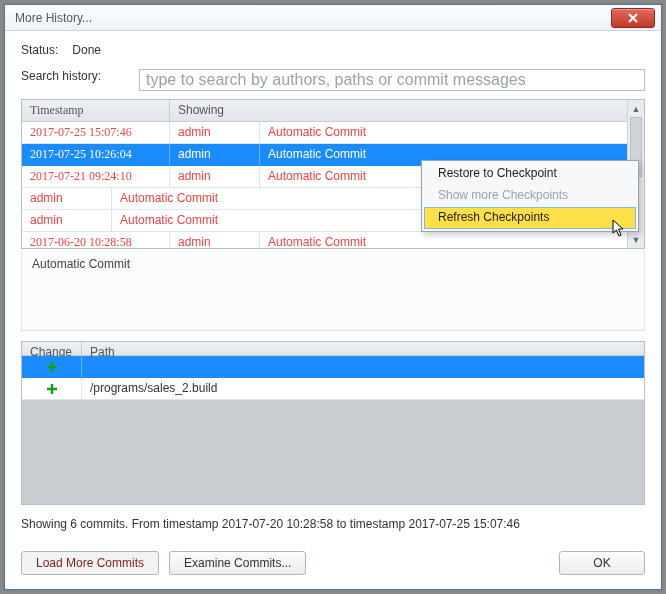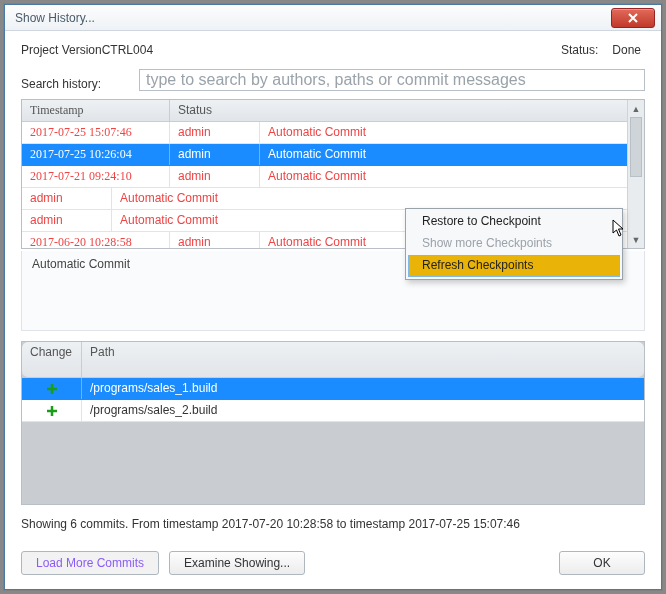"Show History..." span.title { text: Show -> More }
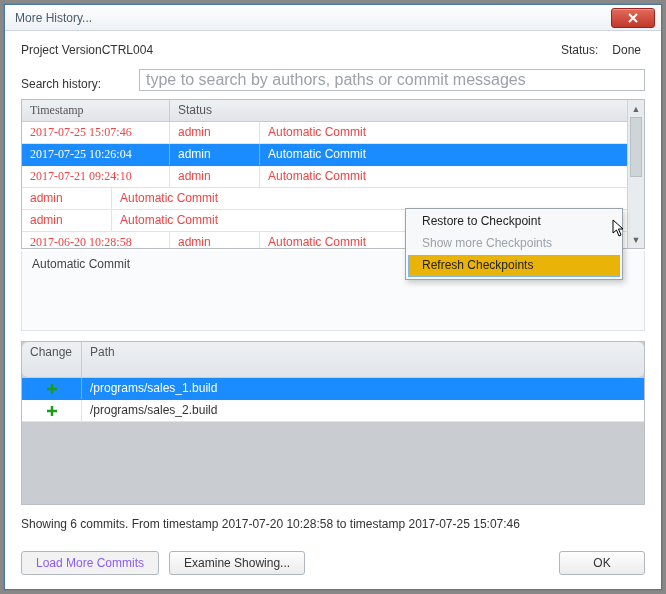"Project VersionCTRL004" span.proj { html: <span>Project VersionCTRL004</span> -> none }
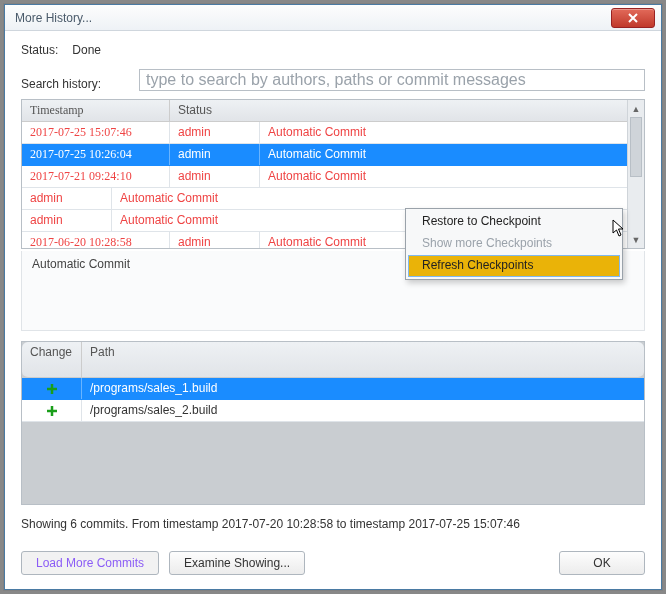"Search history:" .row-search { align-items: flex-end -> flex-start }
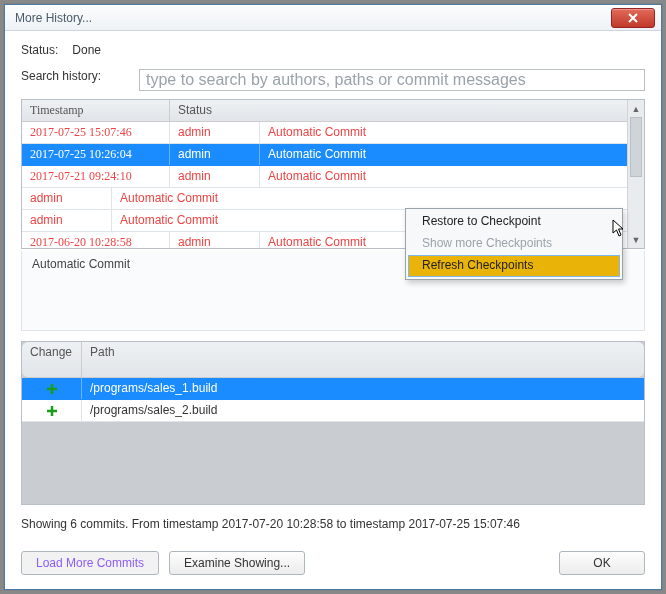"Status" div.col { text: Status -> Showing }
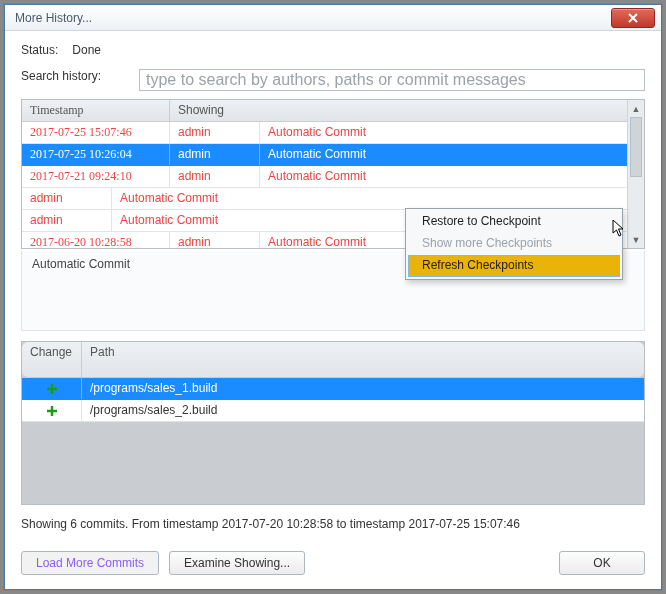"Restore to Checkpoint" .ctx-menu { left: 400px -> 416px; margin-top: 48px -> none }
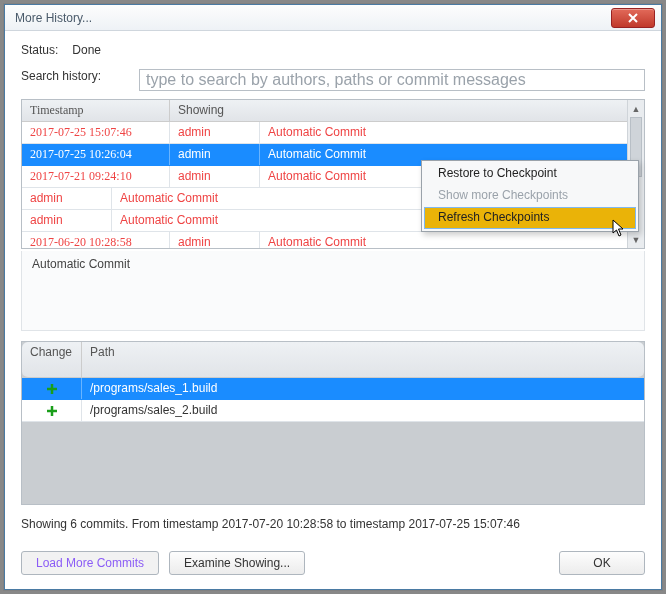"Refresh Checkpoints" .ctx-item.hover { background: #eab308 -> #fde047 }
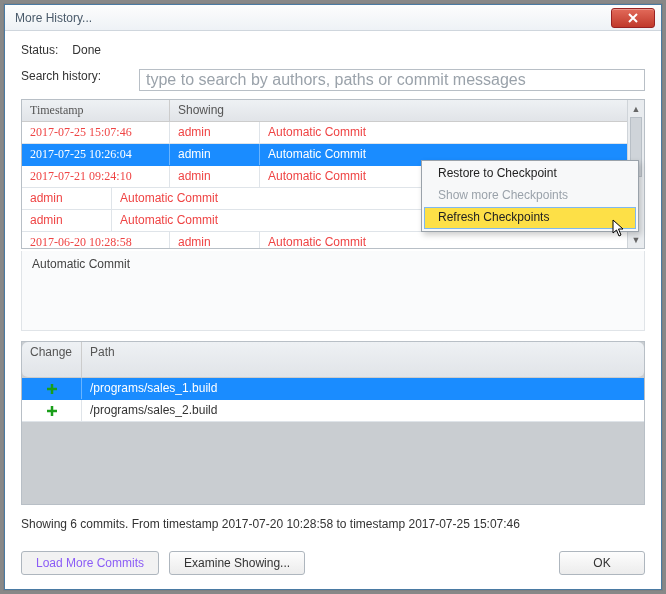"Change" .grid2-header { border-radius: 6px -> none; height: 36px -> 14px }
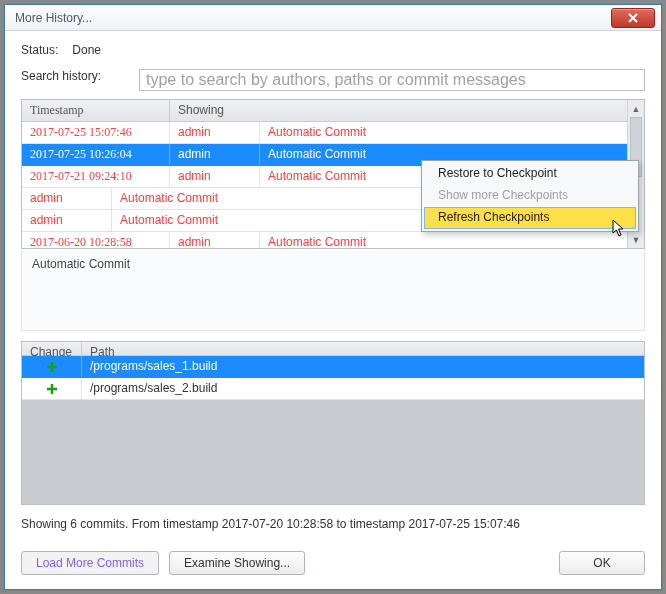"/programs/sales_1.build" div.col { html: <div>/programs/sales_1.build</div> -> none }
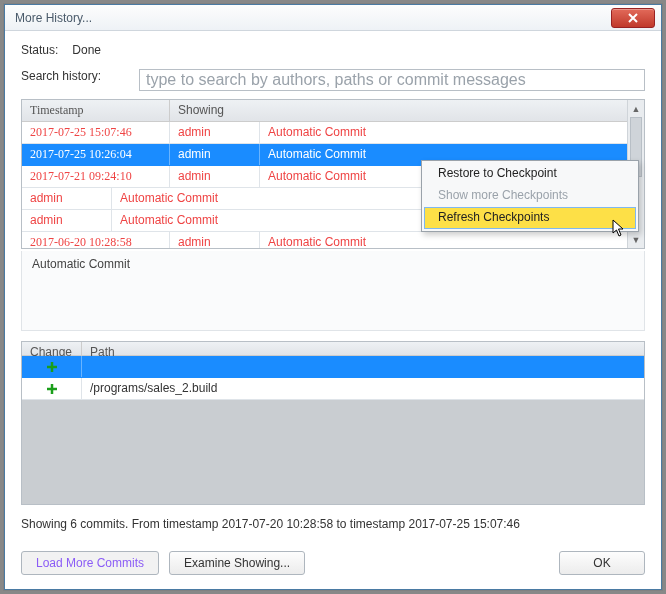"Load More Commits" .btn:disabled, .btn.disabled { color: #8b5cf6 -> #7f1d1d }
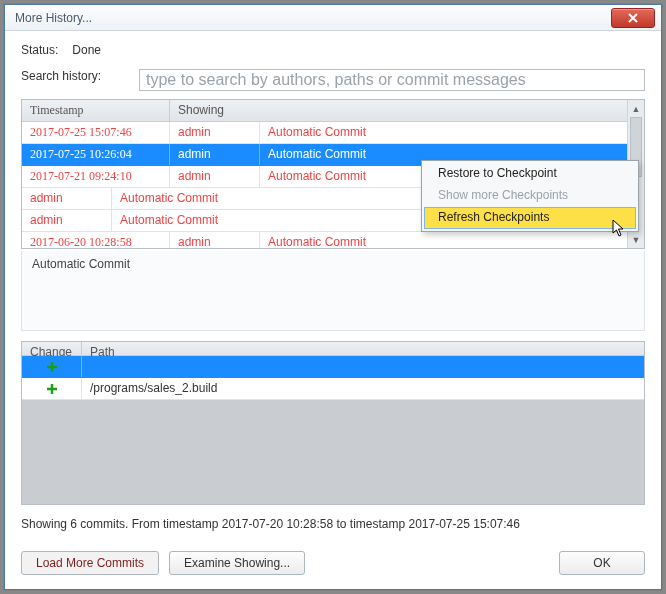"Examine Showing..." button.btn { text: Showing -> Commits }
